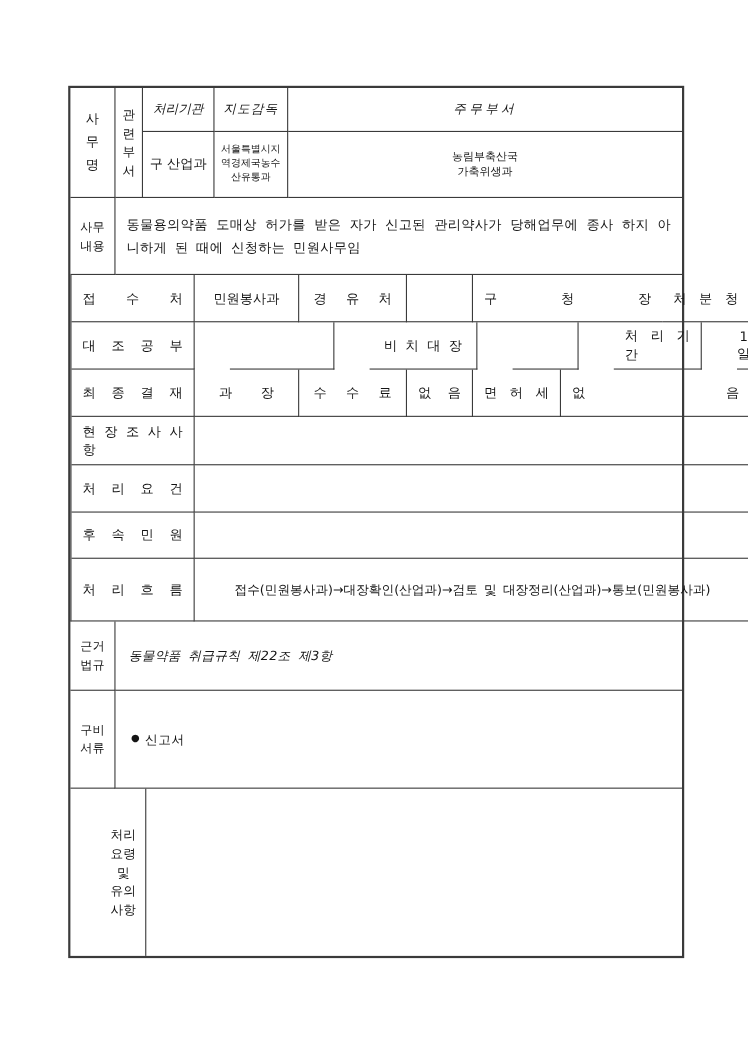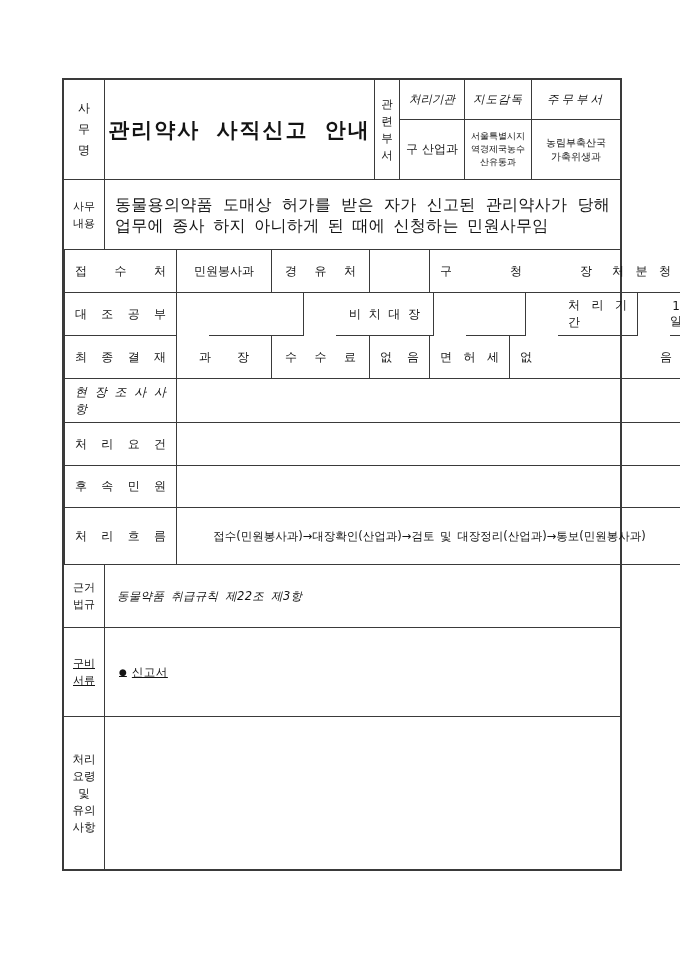"관리약사 사직신고 안내" div.cell { html: <div> <span>관리약사 사직신고 안내</span> </div> -> none }
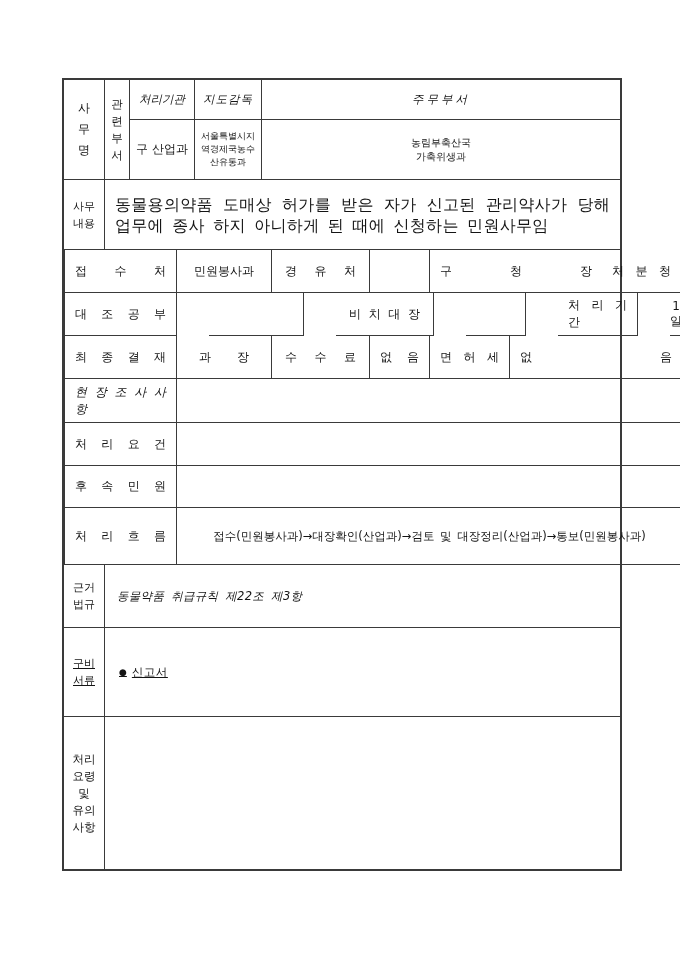"동물용의약품 도매상 허가를 받은 자가" .body-text .t { font-size: 16px -> 12px }
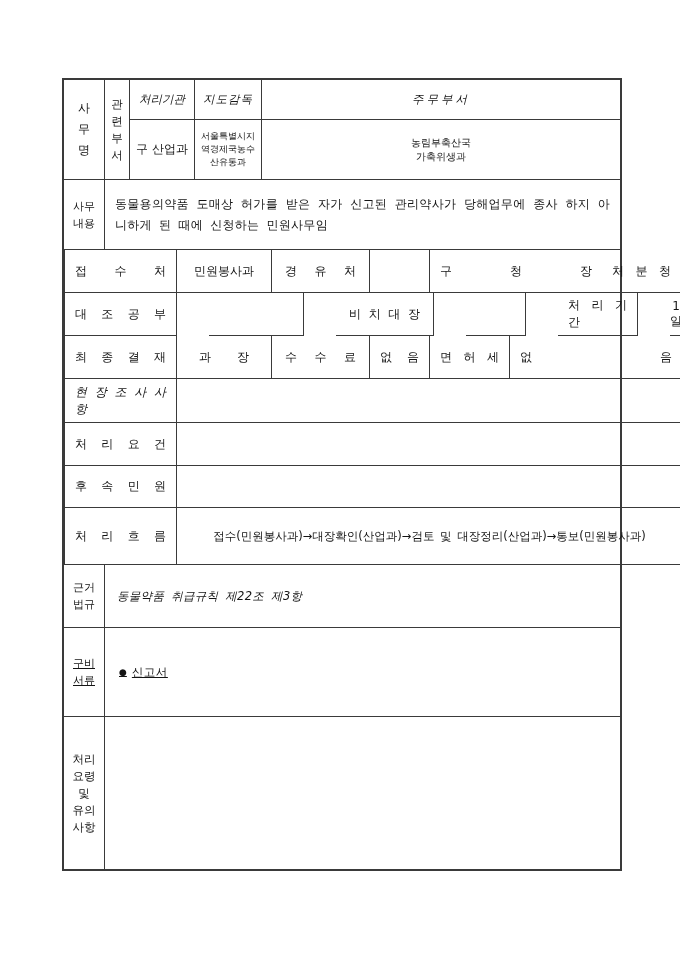"현 장 조 사 사" div.cell { font-style: italic -> none }
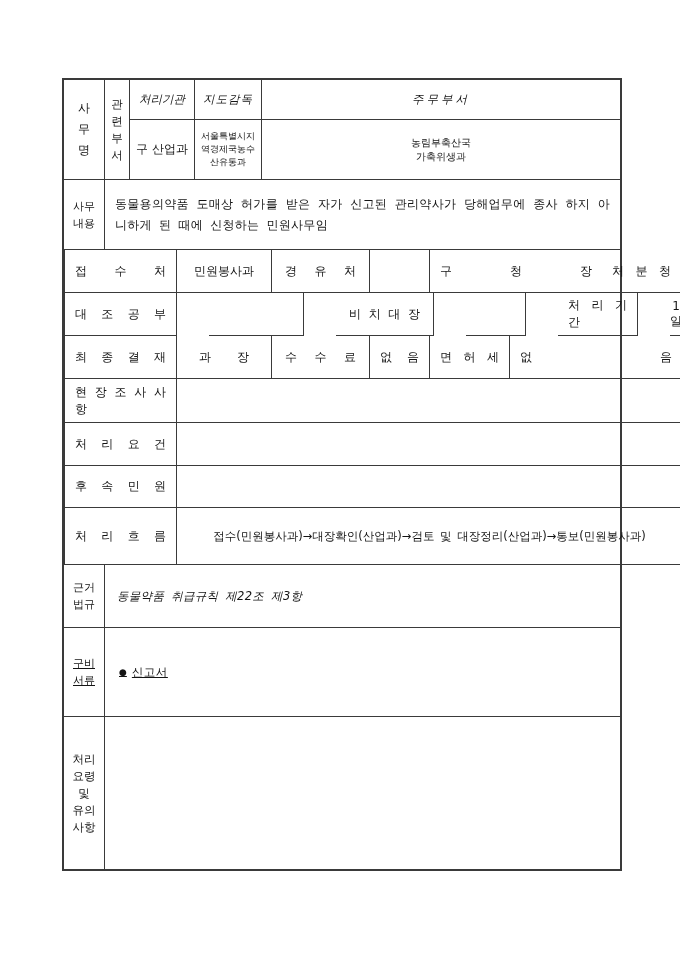"구비" div.band { text-decoration: underline -> none }
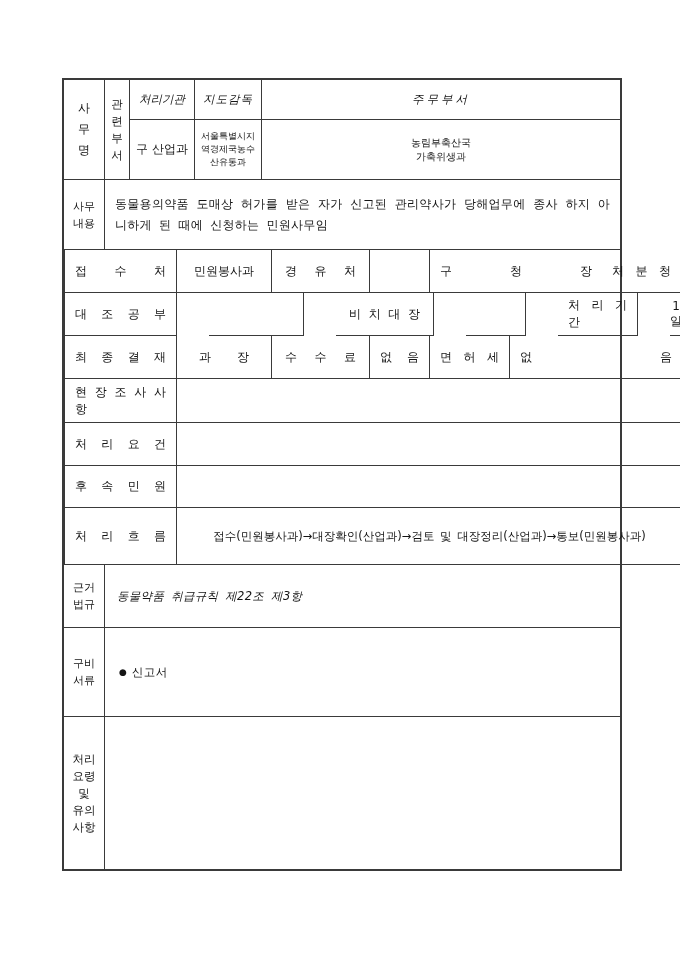"처리" div.band { padding-left: none -> 28px }
